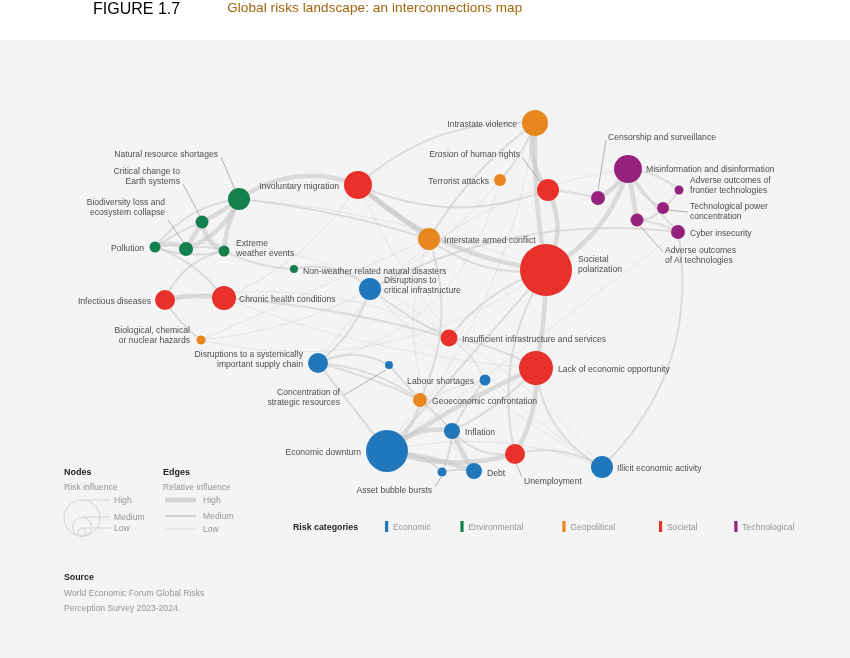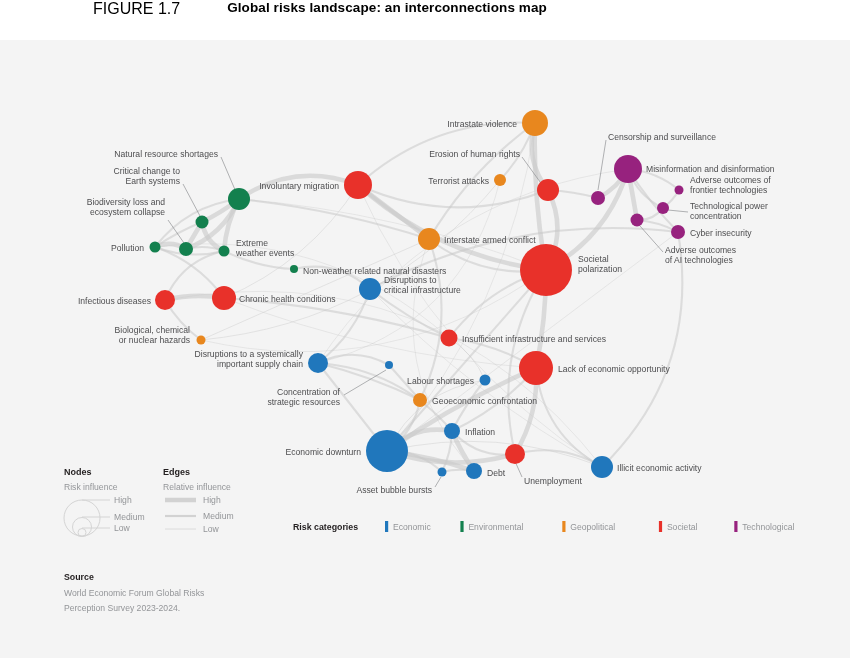"Global risks landscape: an" #figure-title { color: #000000 -> #a16207; font-weight: bold -> normal }
